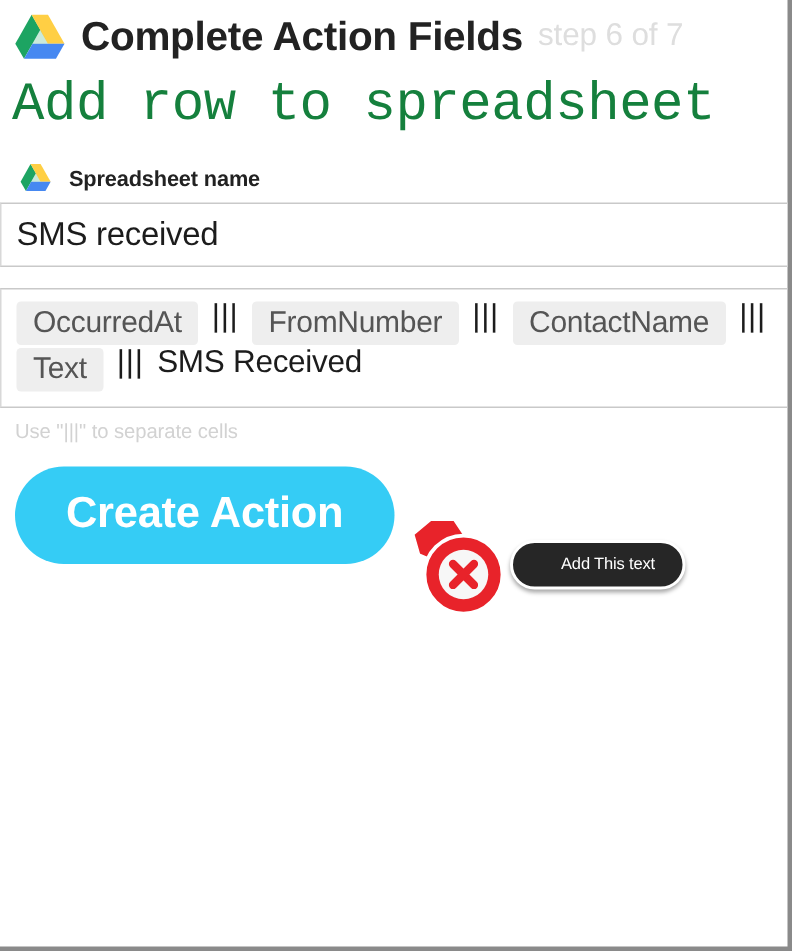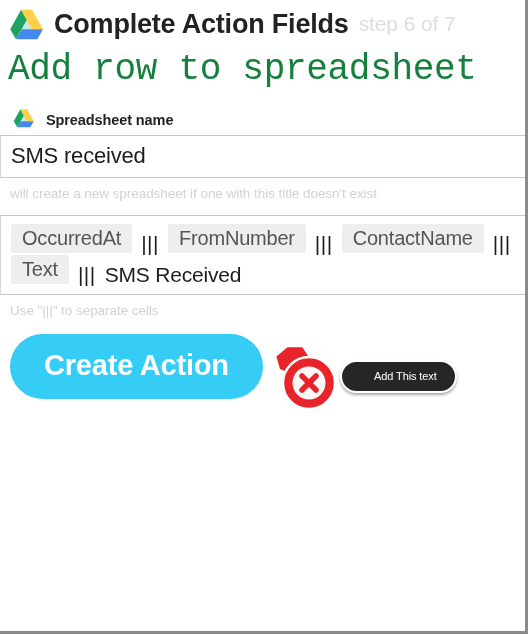"will create a new spreadsheet" div.field-hint { html: <div>will create a new spreadsheet if one with this title doesn't exist</div> -> none }
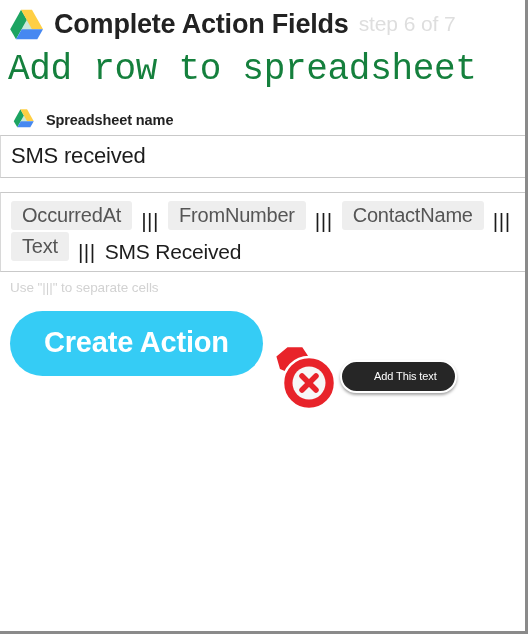"OccurredAt" .chip-flow { align-items: flex-end -> flex-start }
